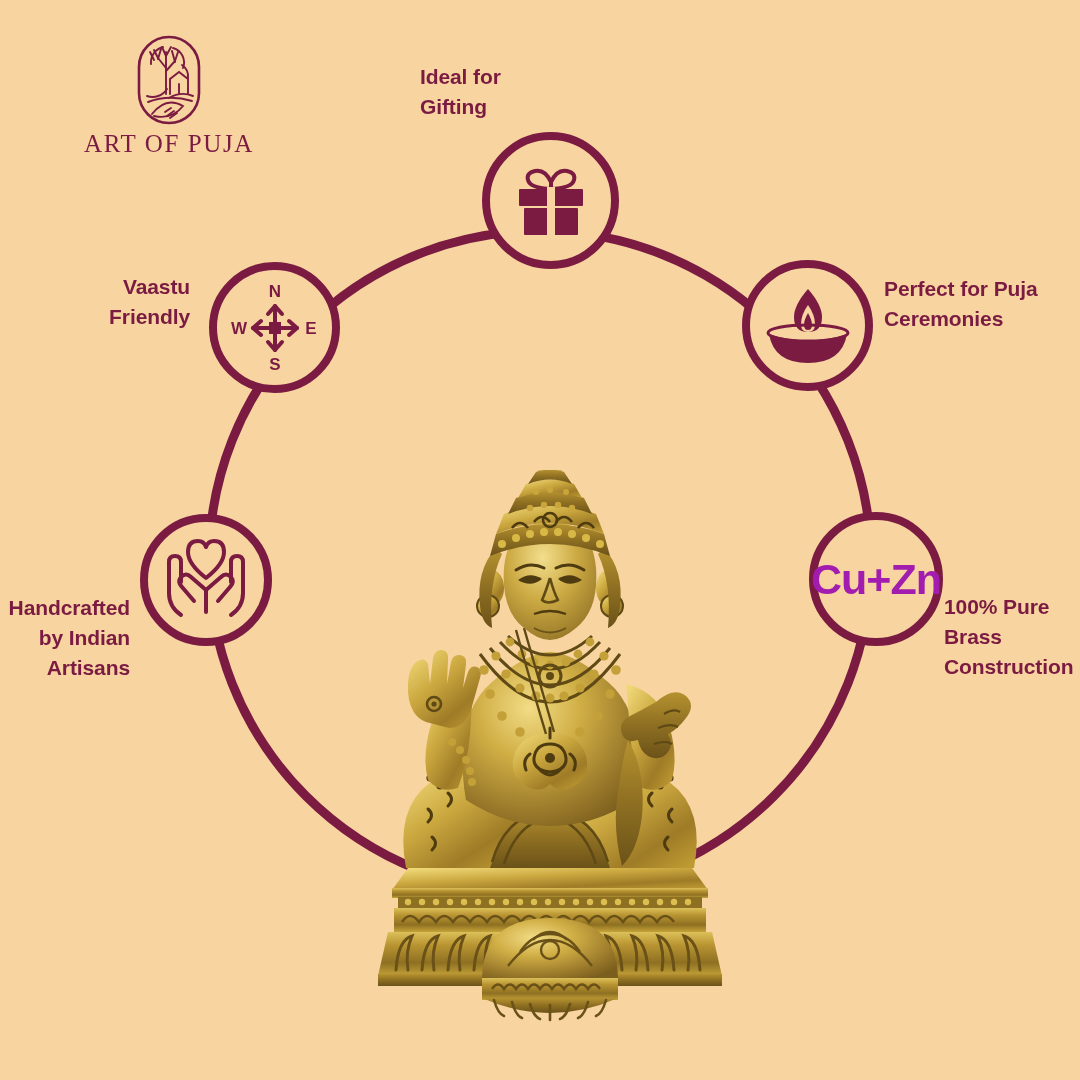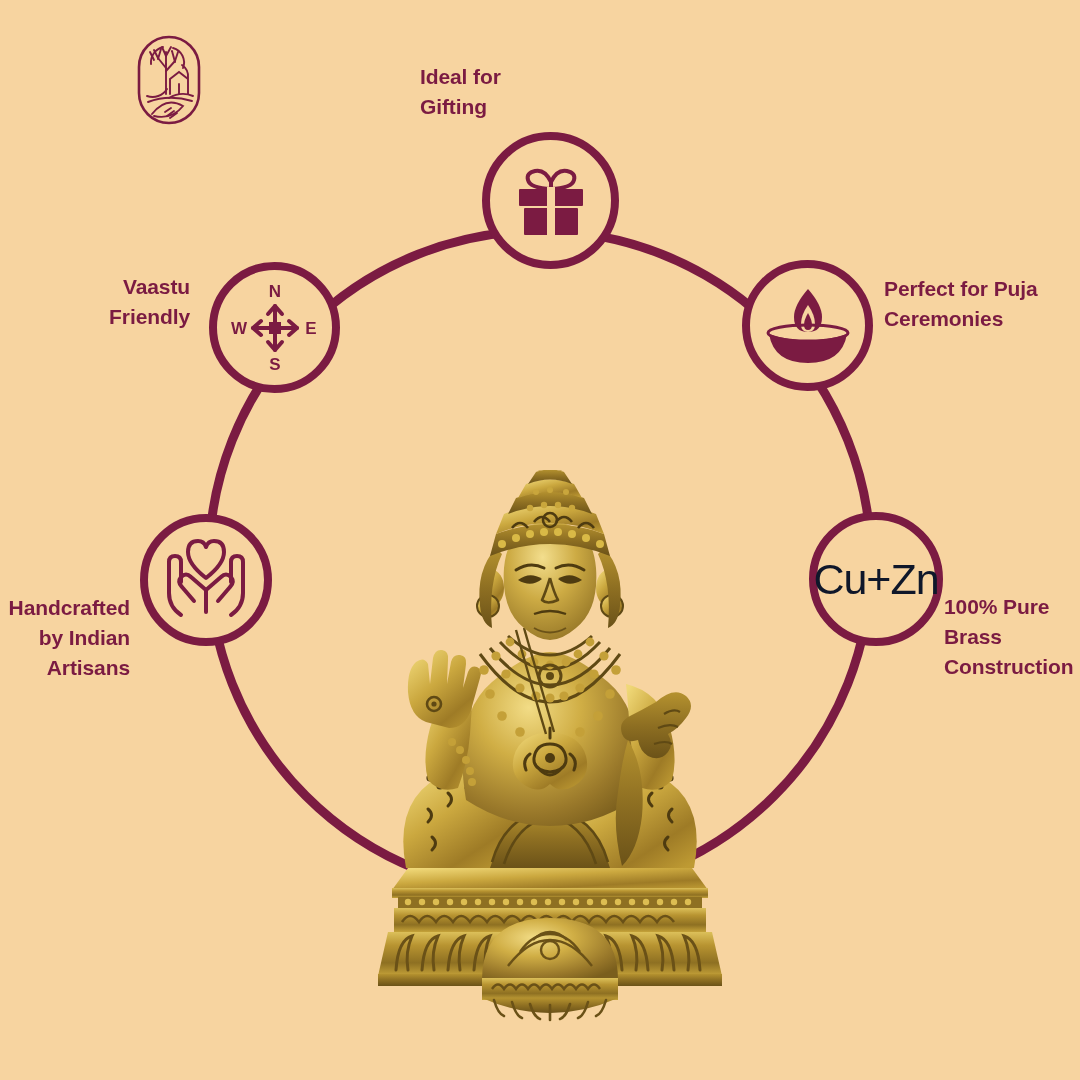"ART OF PUJA" span.word { html: none -> <span>ART OF PUJA</span> }
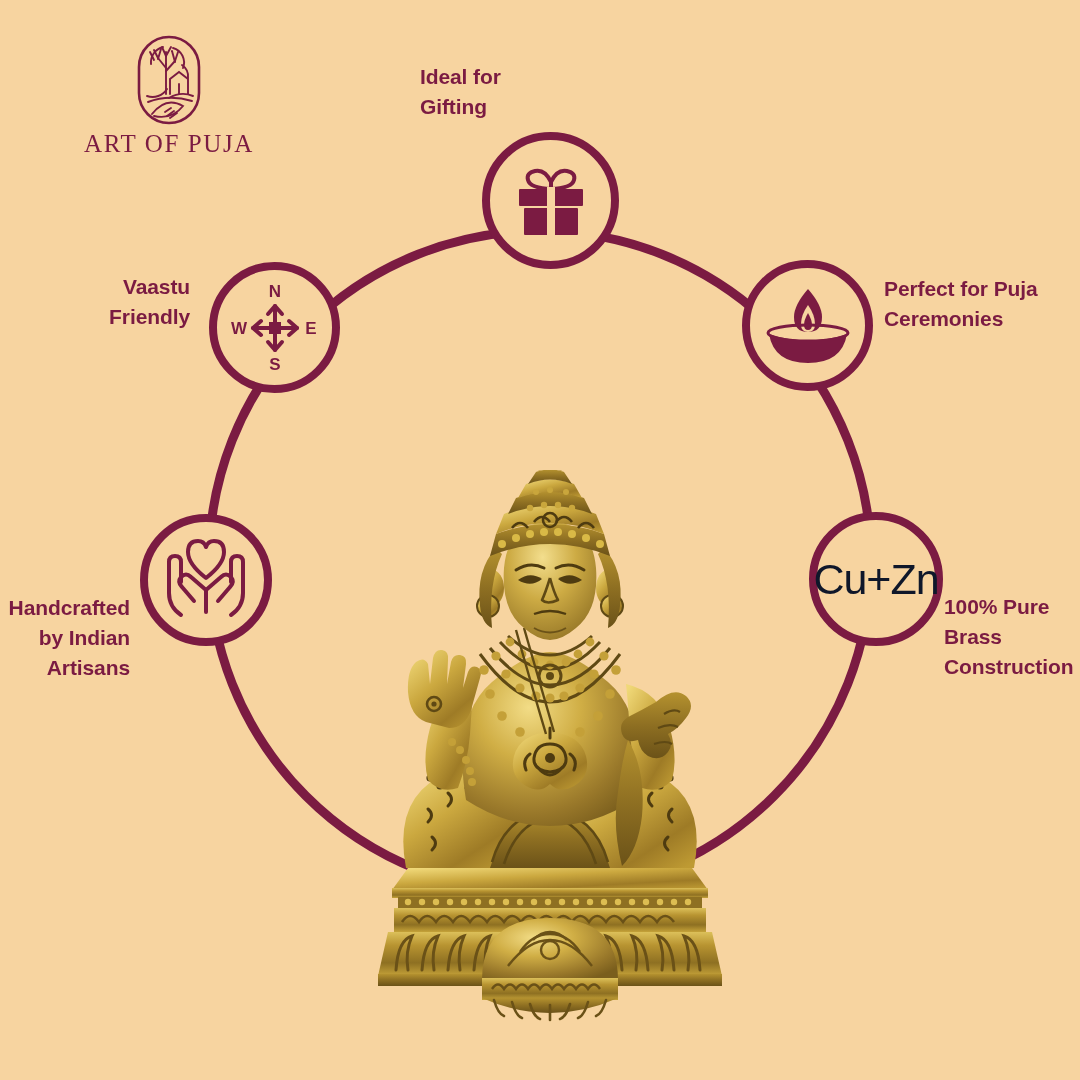"Cu+Zn" #node-brass .cuzn { color: #0f172a -> #a21caf; font-weight: 400 -> 700 }
